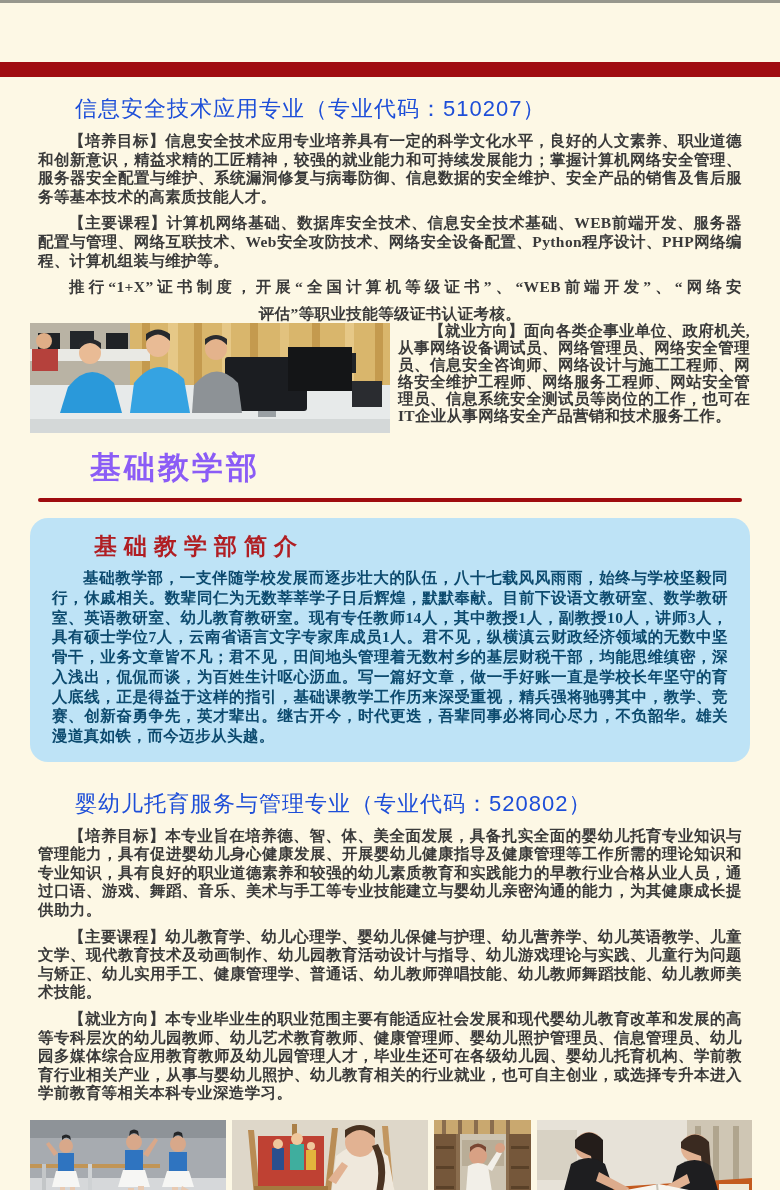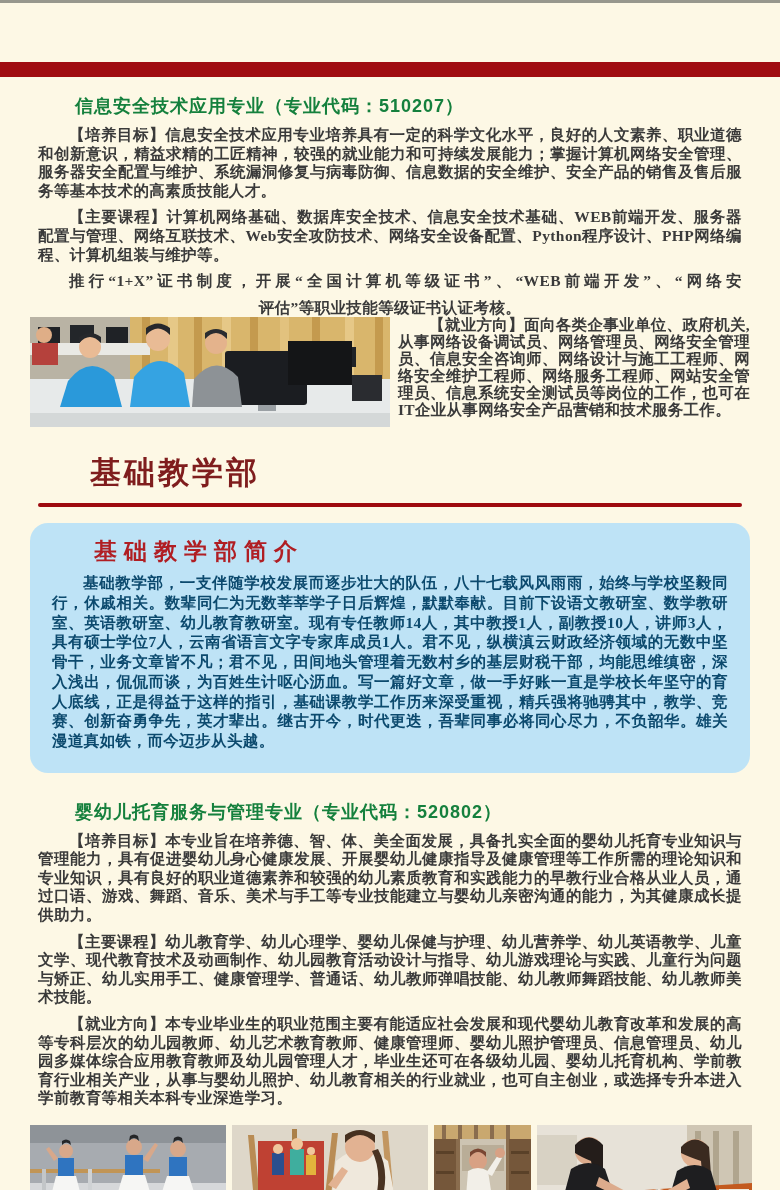"信息安全技术应用专业（专业代码：510207）" .major-title { color: #15803d -> #1d4ed8; font-size: 18px -> 22px; font-weight: 700 -> 400 }
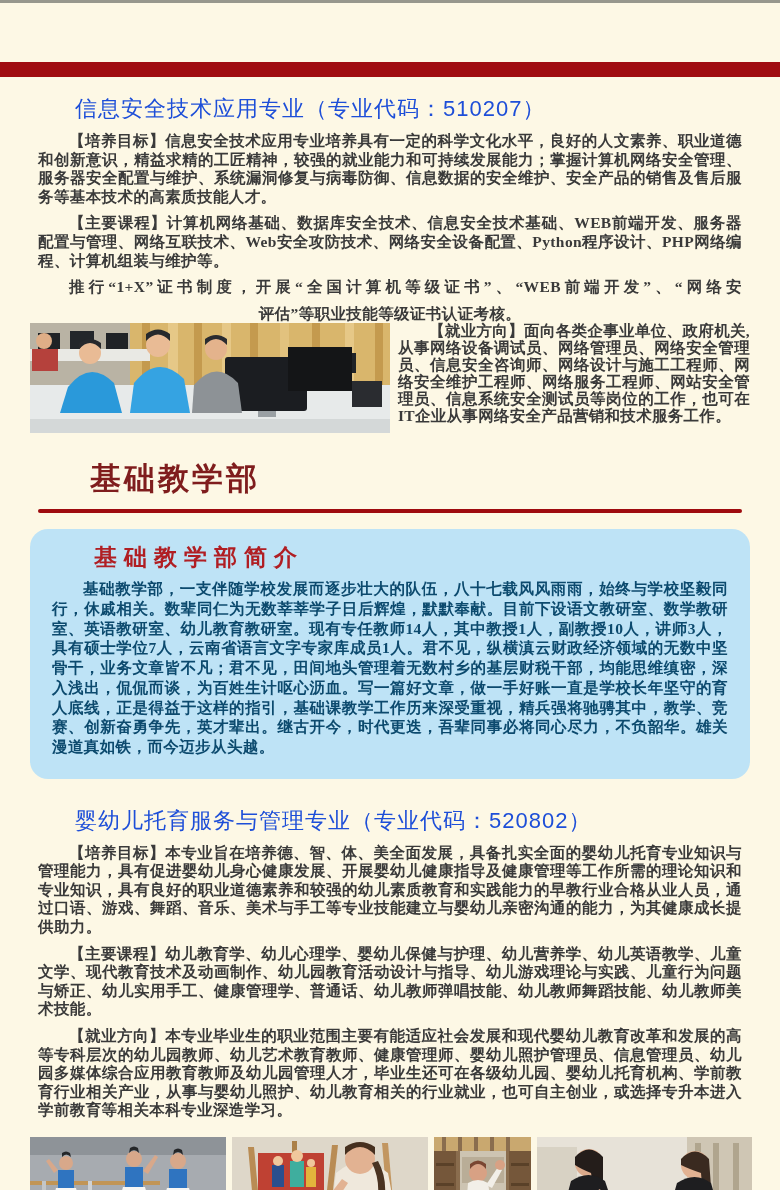"基础教学部" .dept-header { color: #7f1d1d -> #8b5cf6; margin: 25px 0 0 60px -> 14px 0 0 60px }
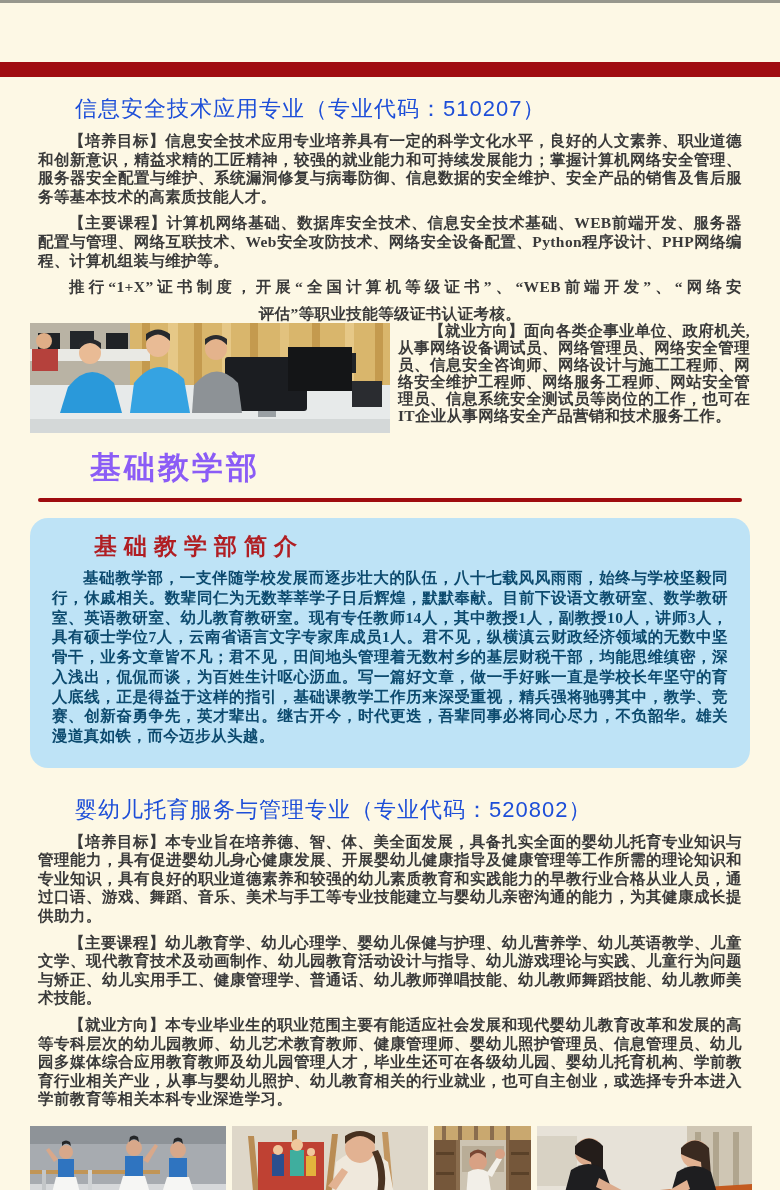"基础教学部简介" .intro-box { padding: 13px 22px 22px 22px -> 13px 22px 16px 22px }
